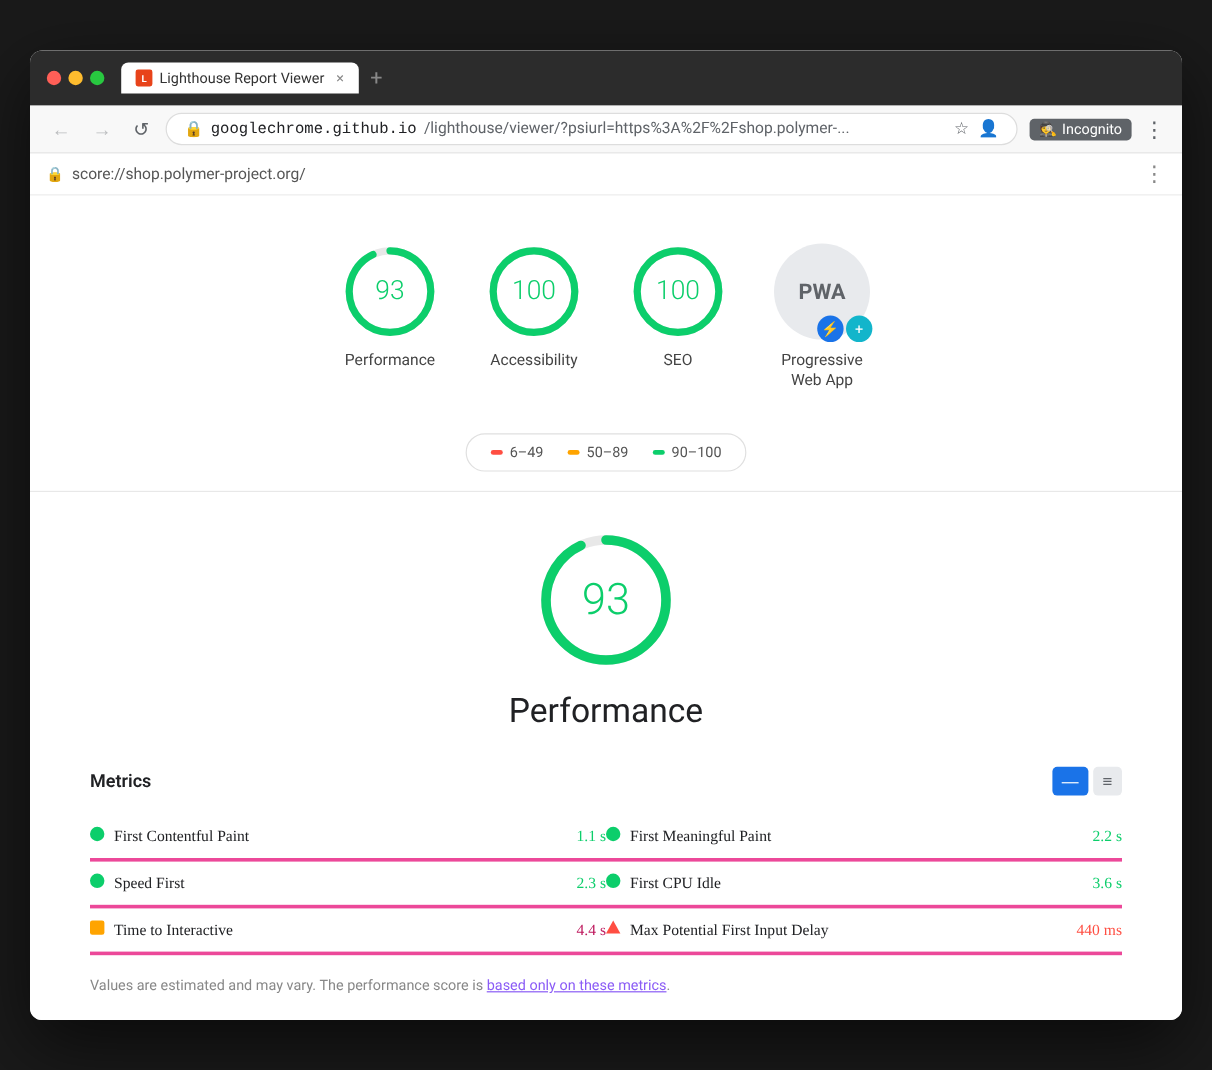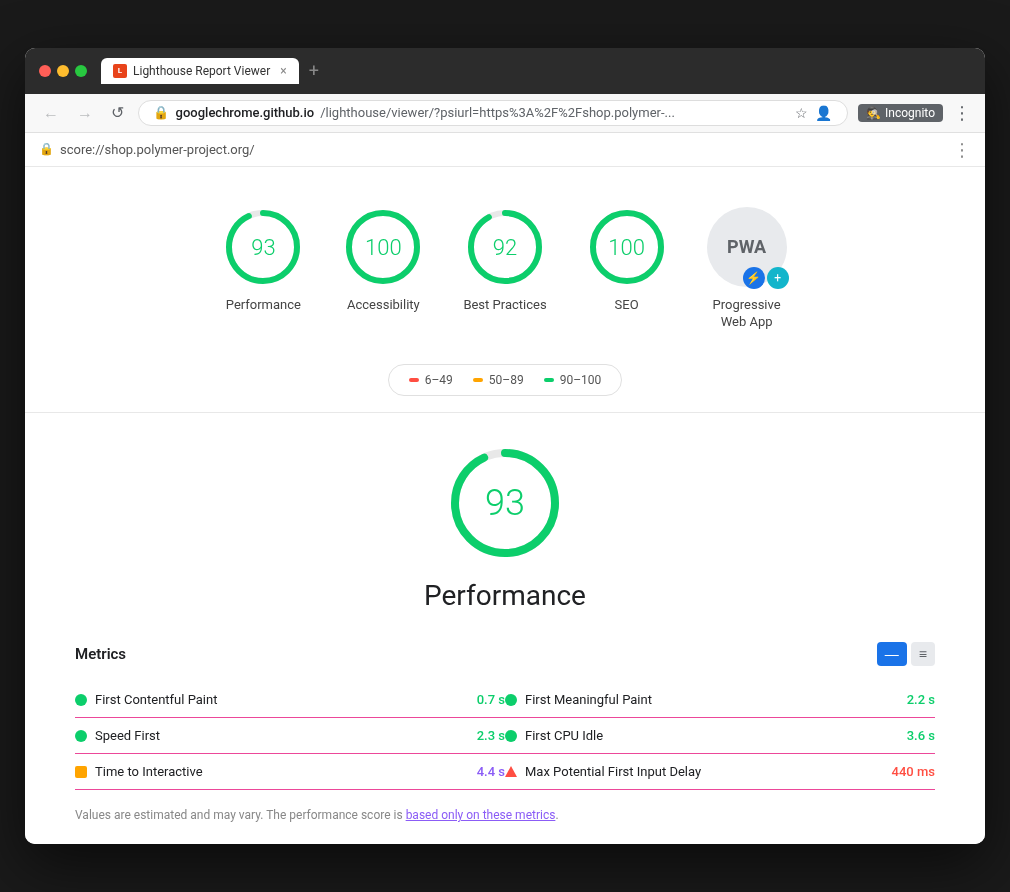"googlechrome.github.io" .url-domain { font-family: none -> Liberation Mono, monospace }
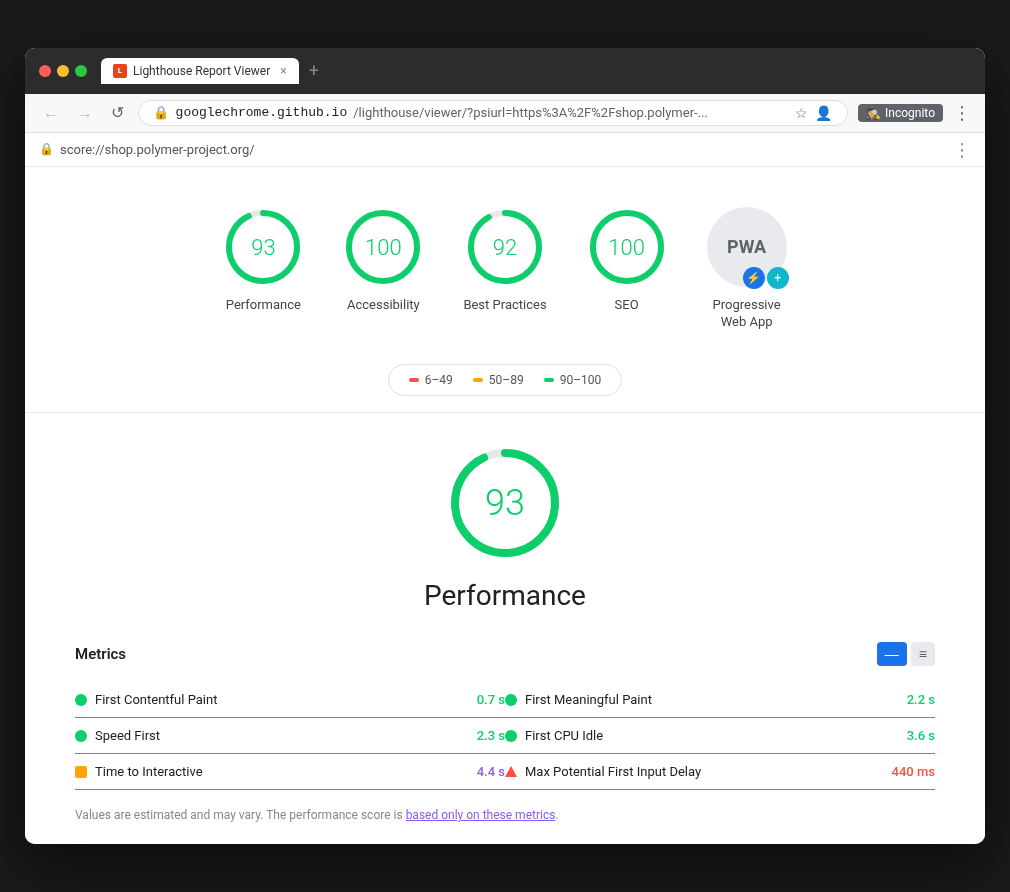"92" div.score-item { html: <div> <div> <svg> <circle></circle> <circle></circle> </svg> <span>92</span> </div> <span>Best Practices</span> </div> -> none }
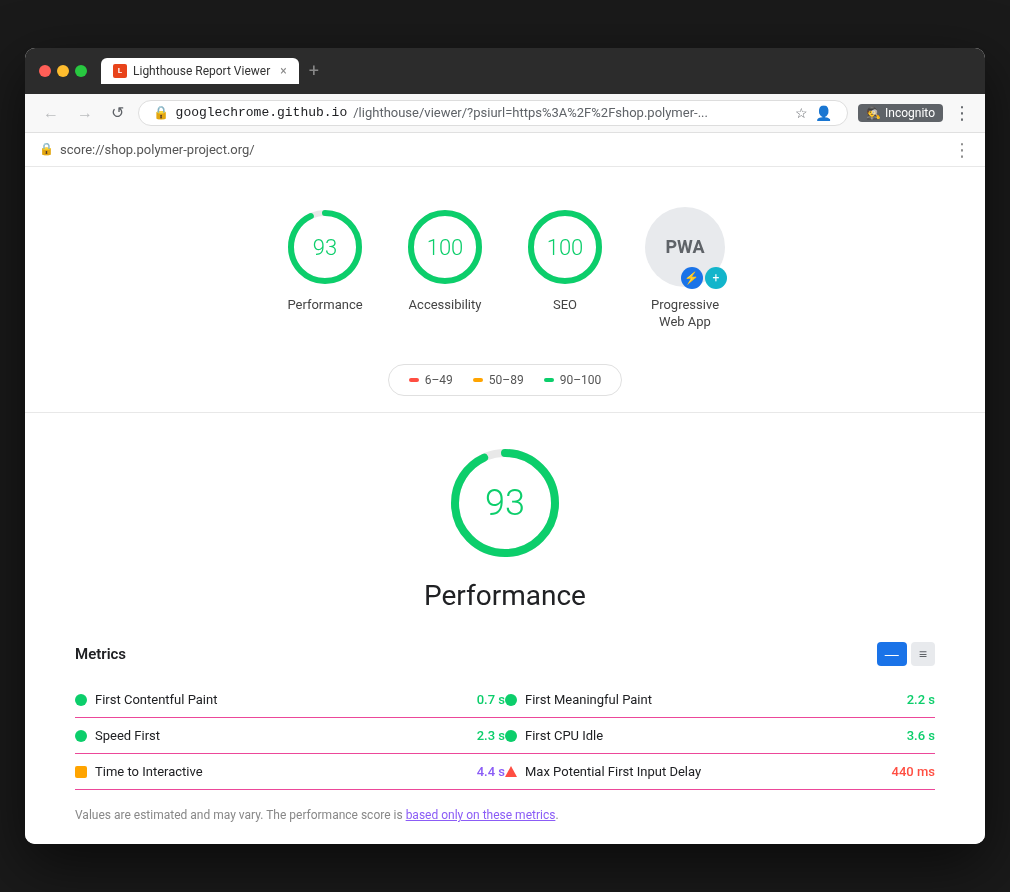"First Contentful Paint" .metric-row { align-items: center -> none; border-bottom: 1px solid #ec4899 -> 3px solid #ec4899; font-family: none -> Liberation Serif, serif }
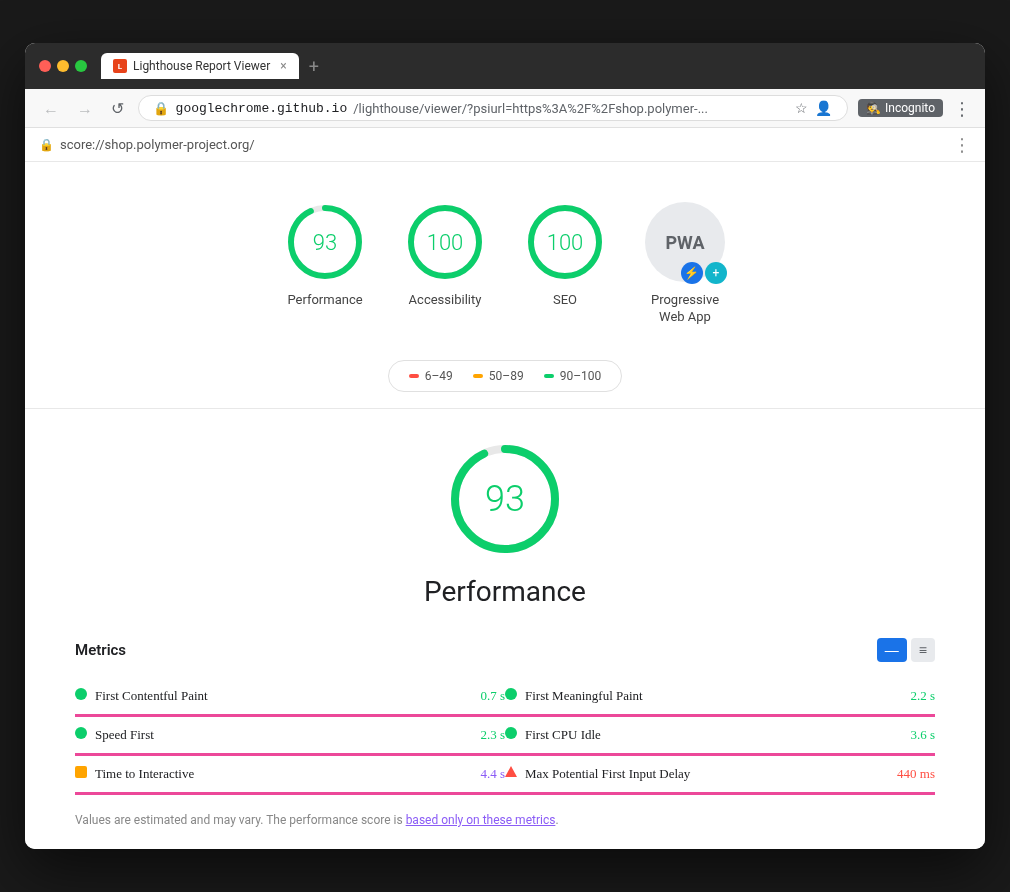"0.7 s" span.metric-value { text: 0.7 -> 1.1 }
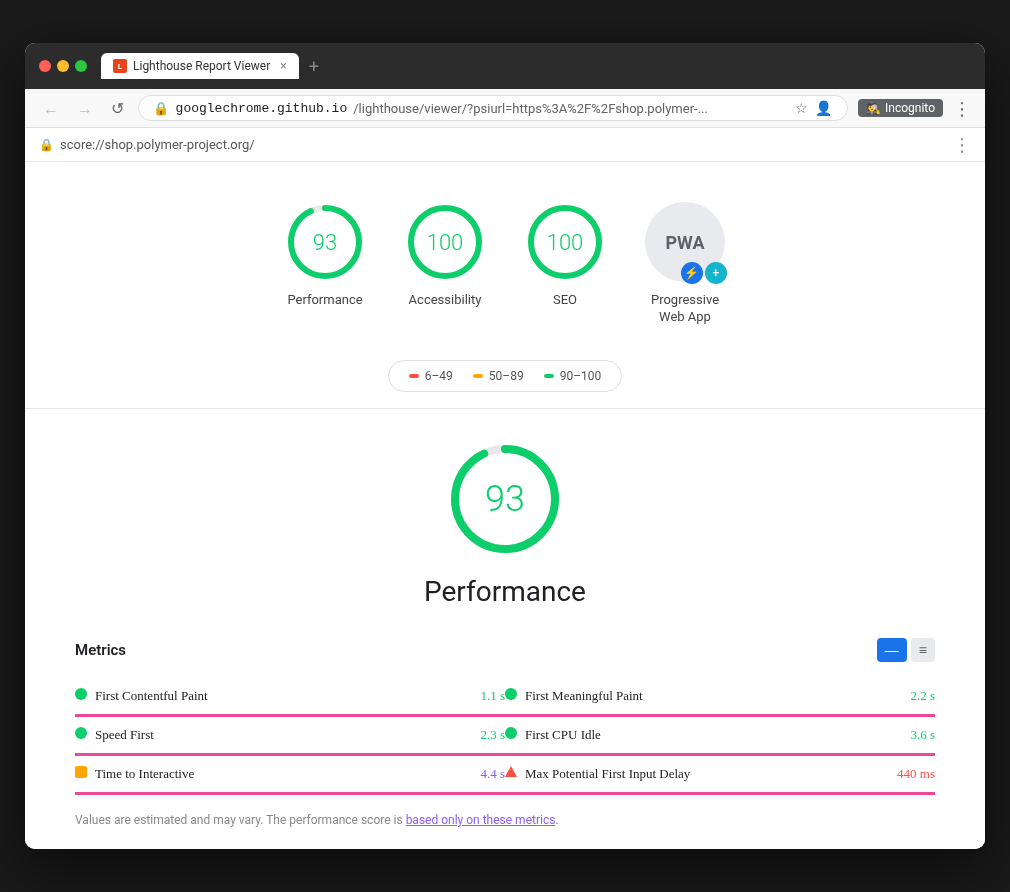"4.4 s" .value-orange { color: #8b5cf6 -> #be185d }
